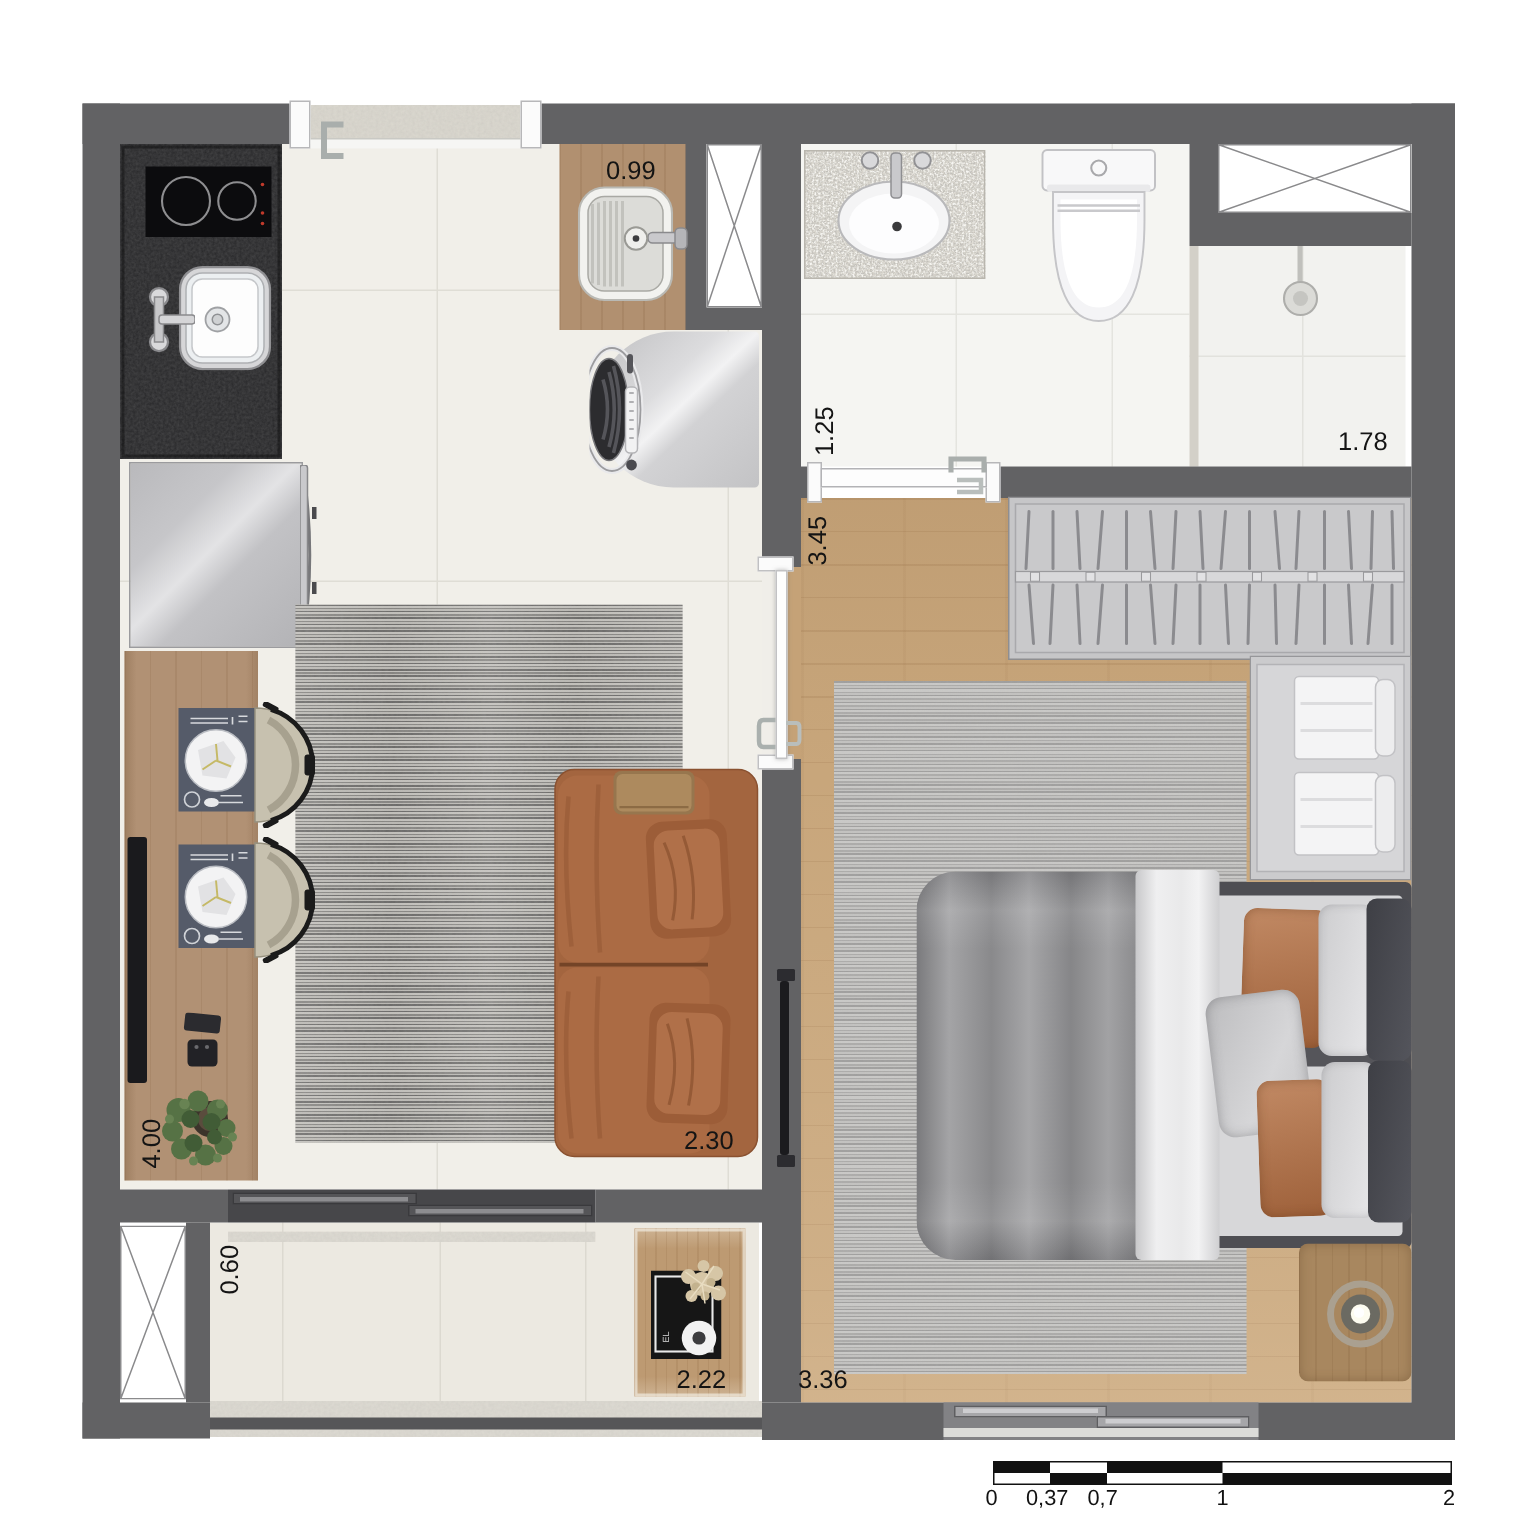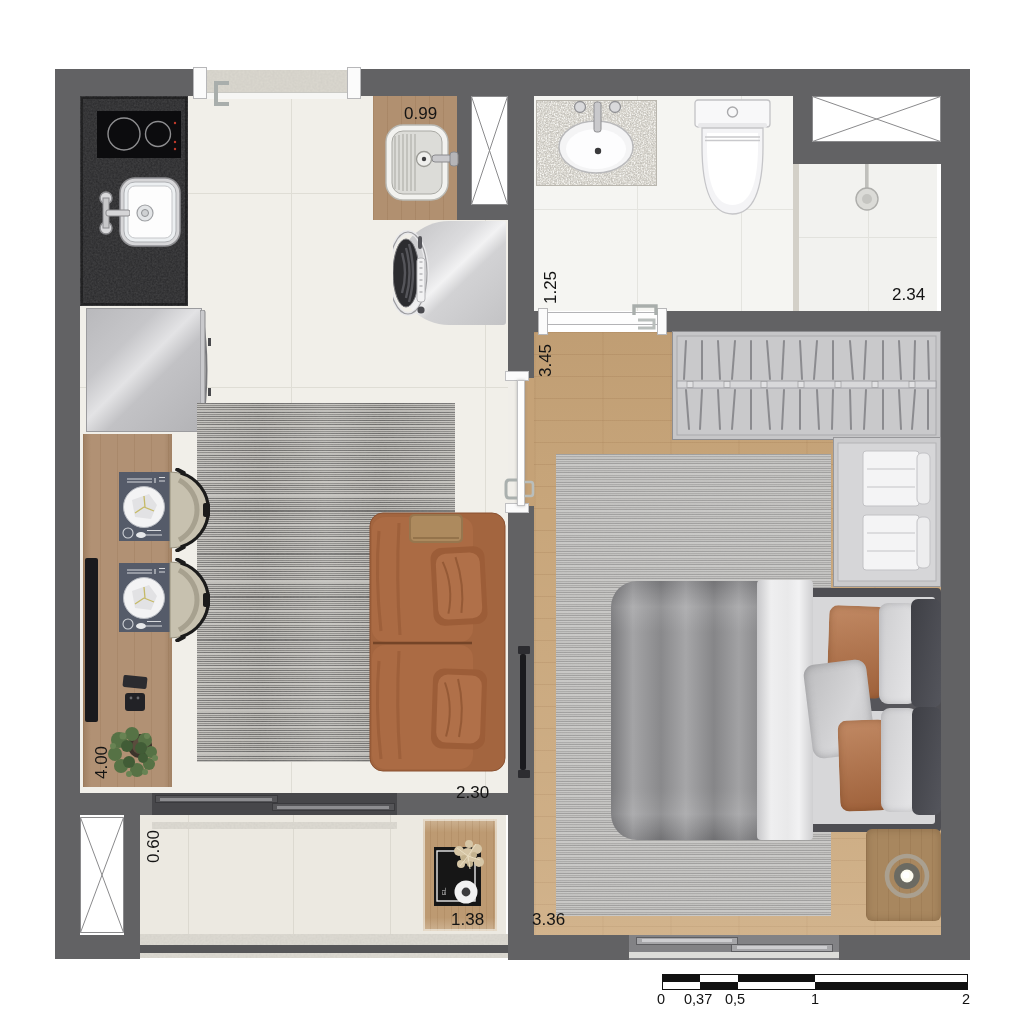"2.34" div.lbl { text: 2.34 -> 1.78 }
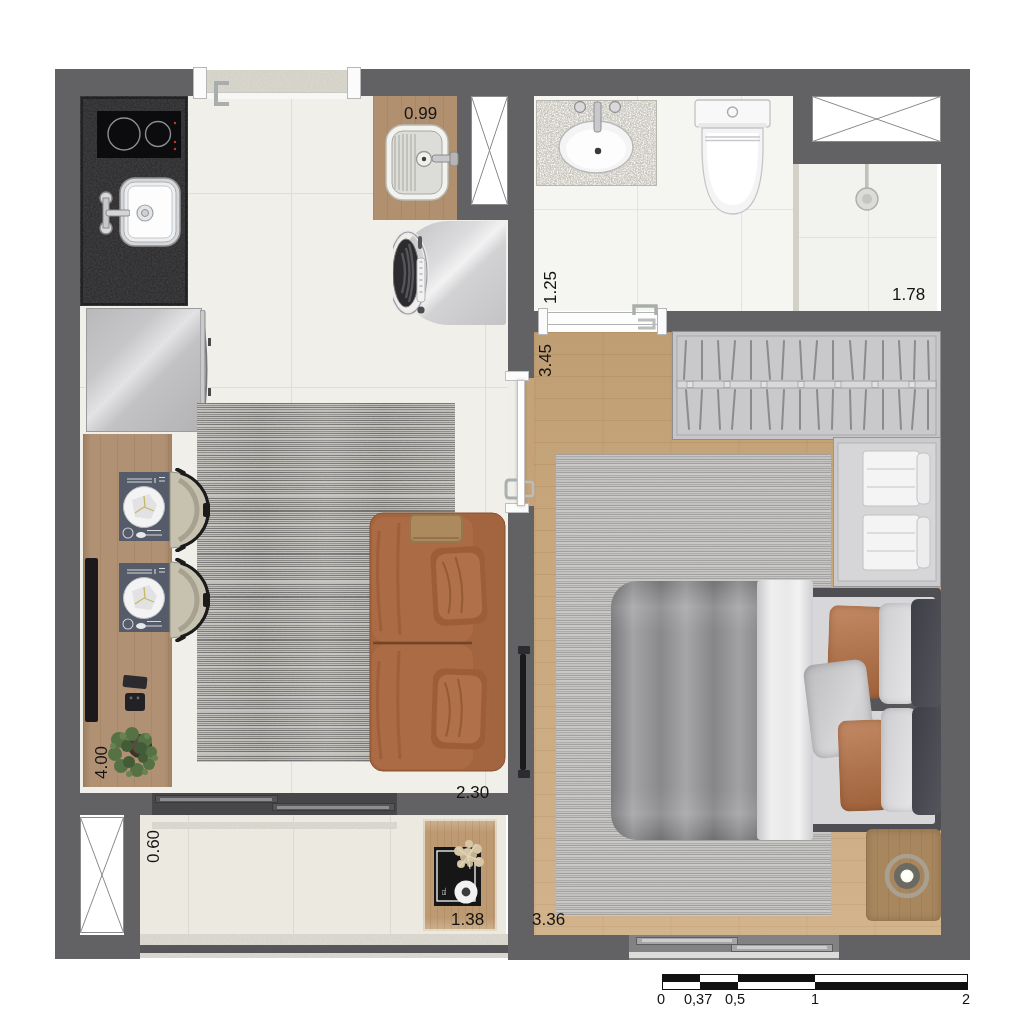"2.30" div.lbl { top: 784px -> 752px }
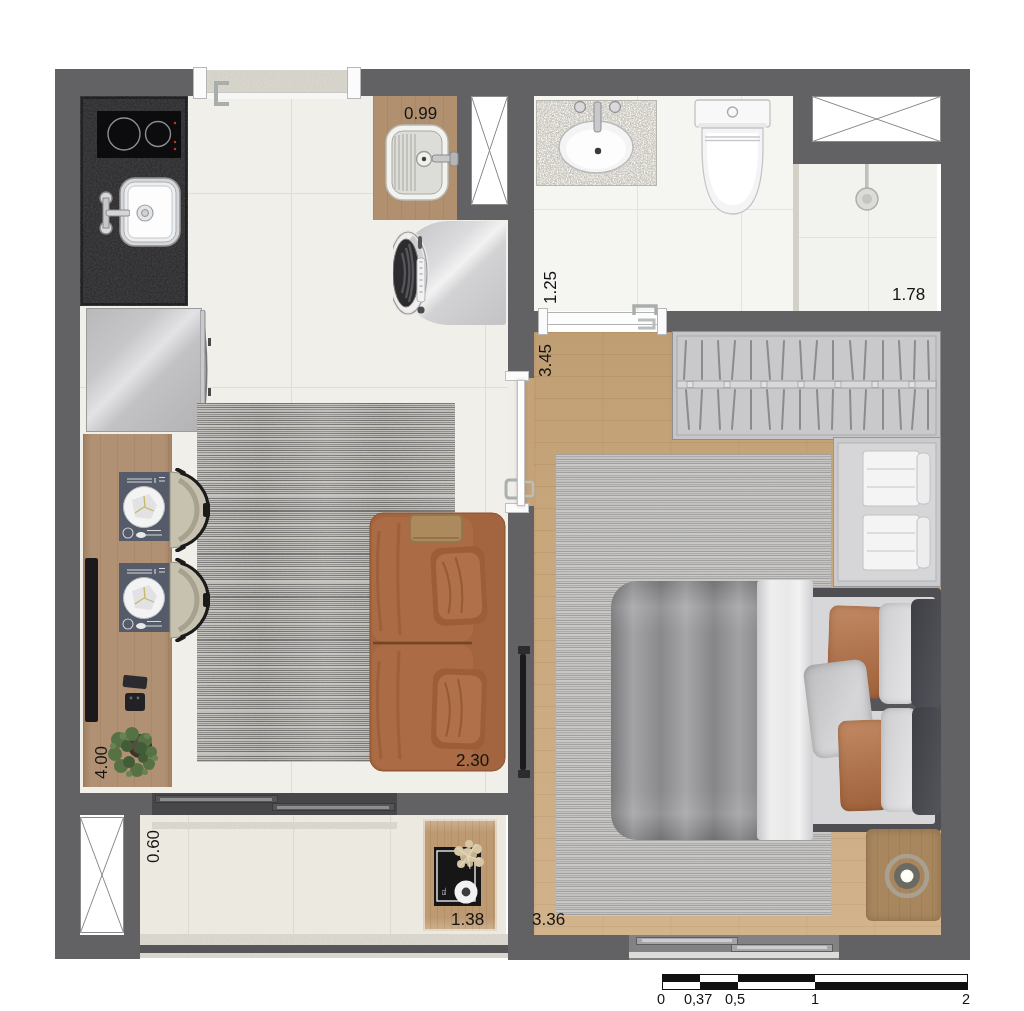"1.38" div.lbl { text: 1.38 -> 2.22 }
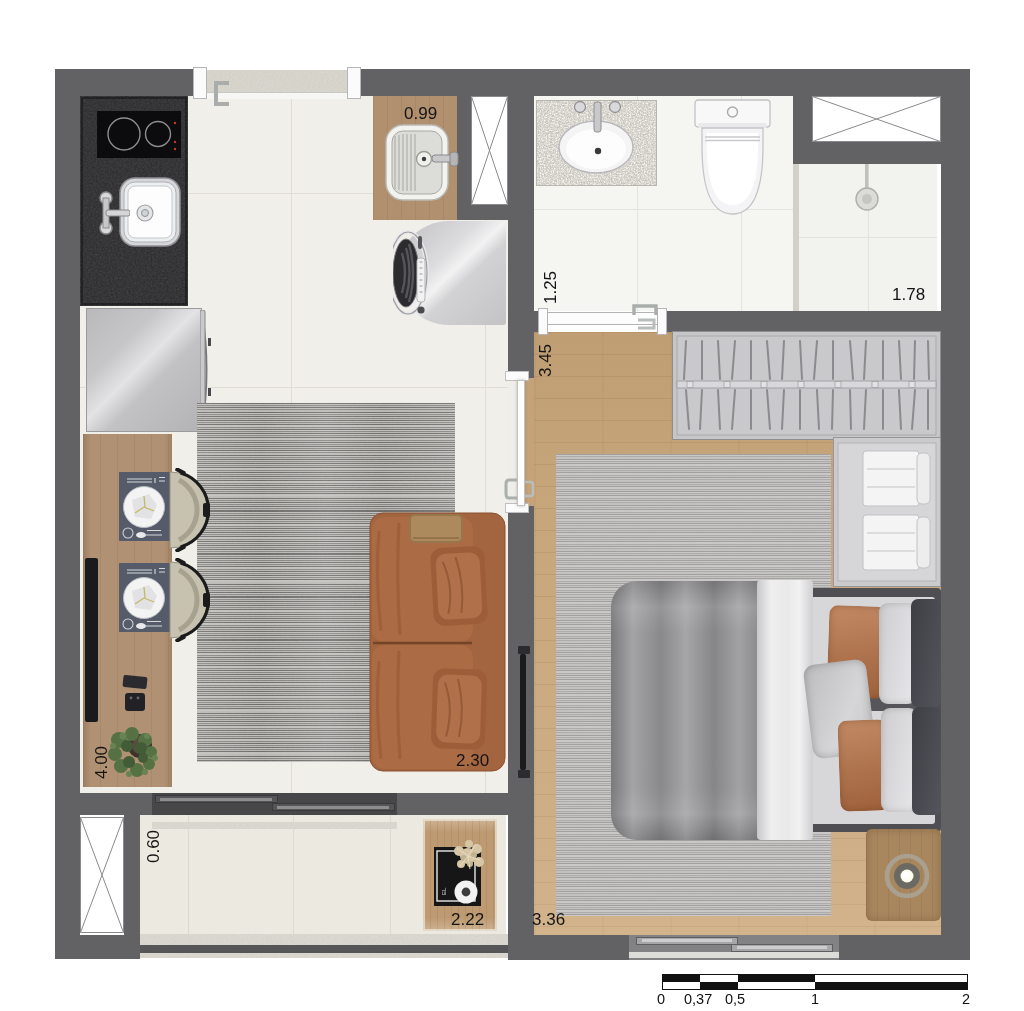"0,5" span.abs { text: 0,5 -> 0,7 }
